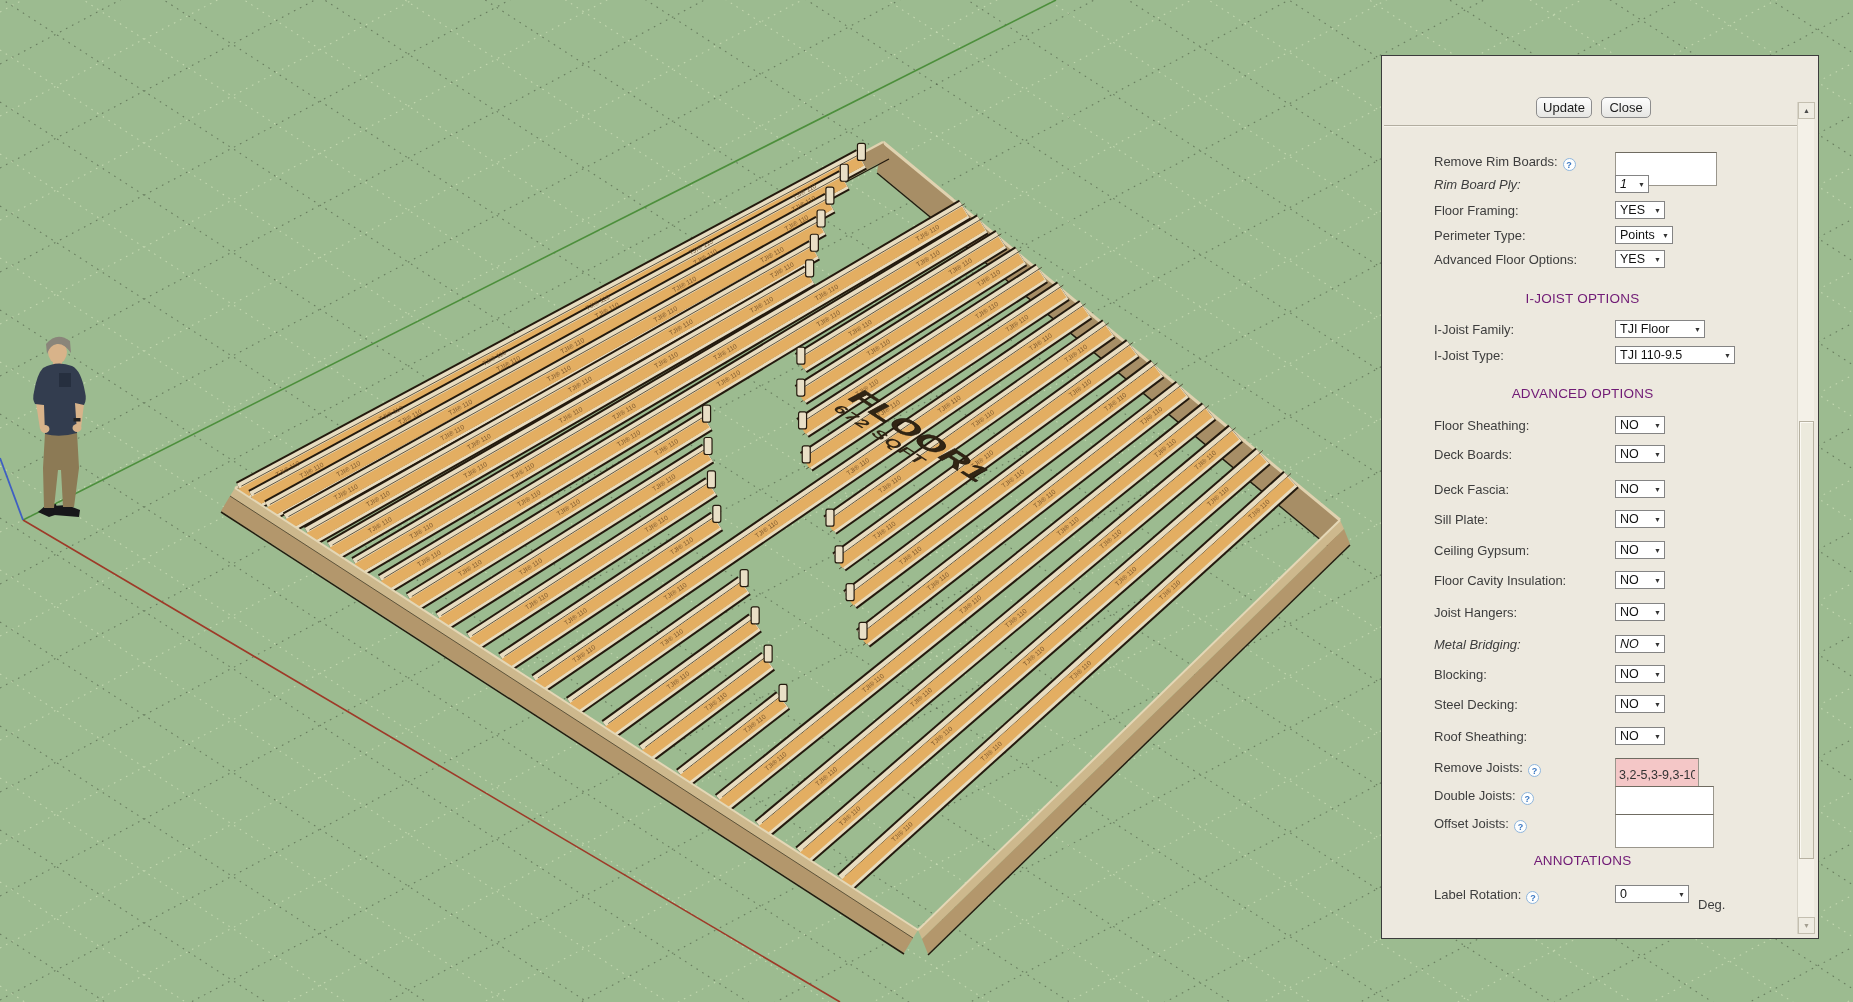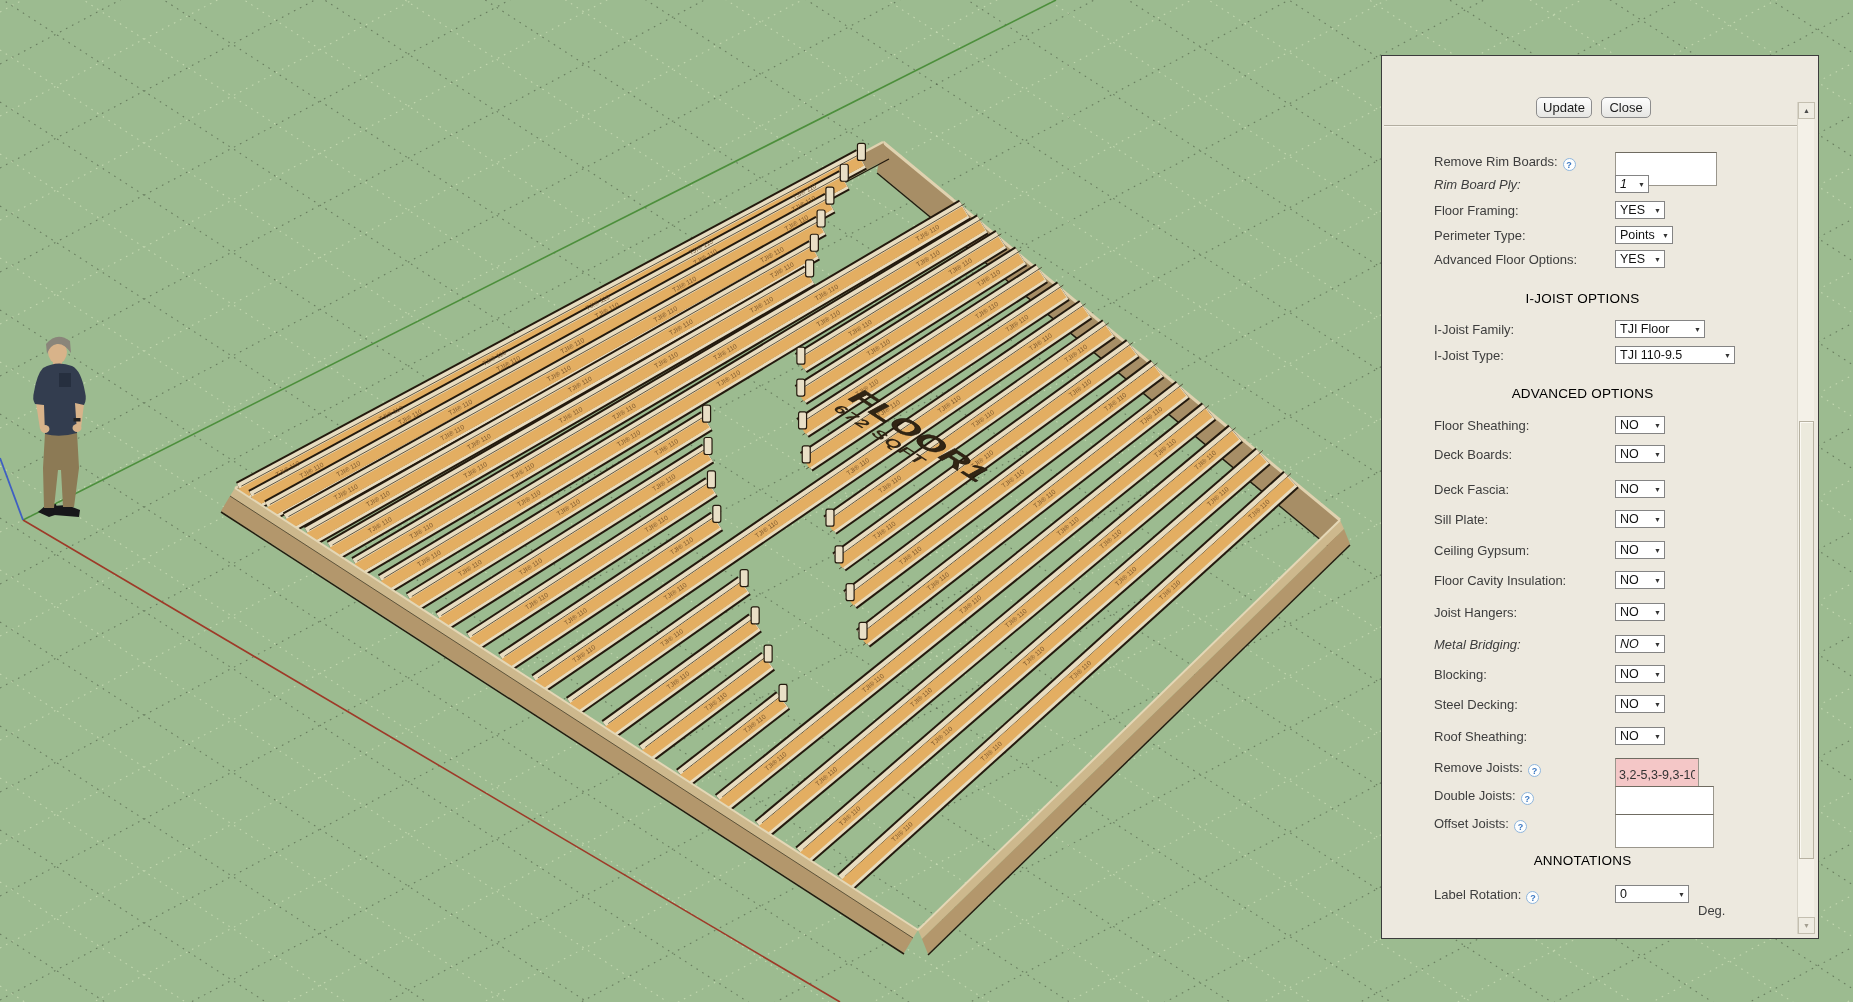"I-JOIST OPTIONS" .sechdr { color: #000000 -> #701a75 }
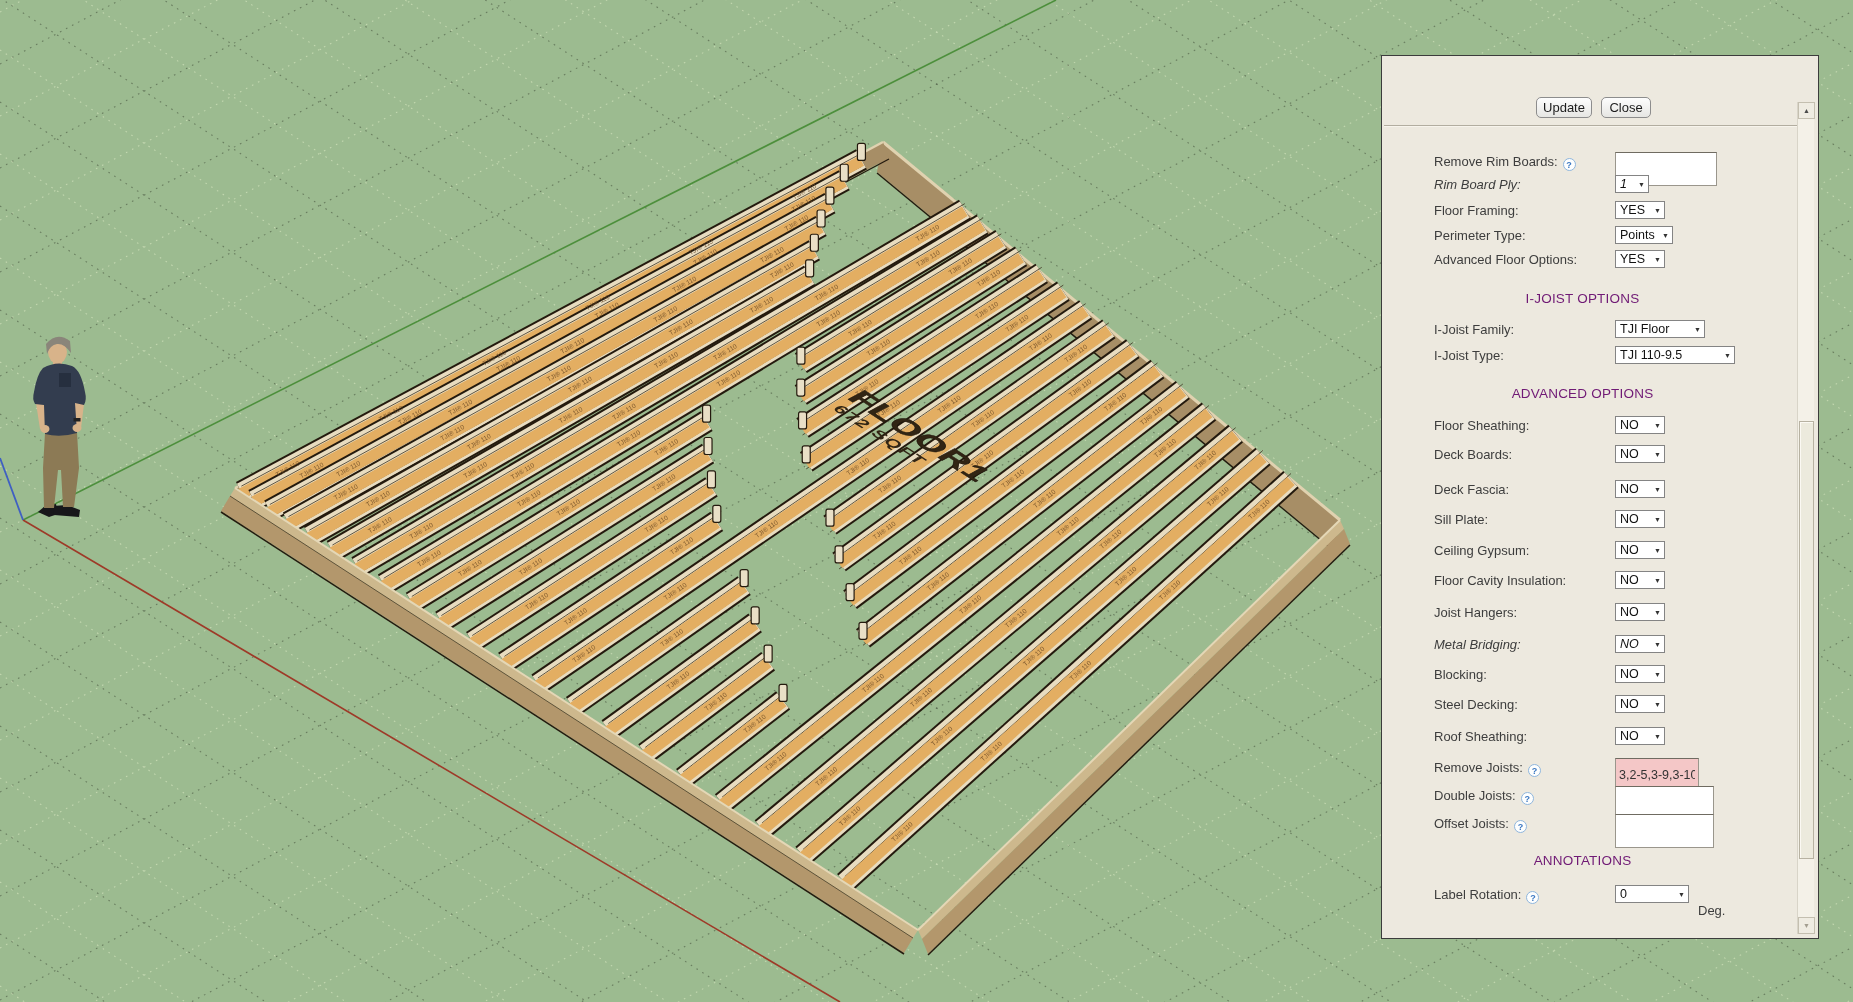"Deg." .suffix { top: 18px -> 12px }
